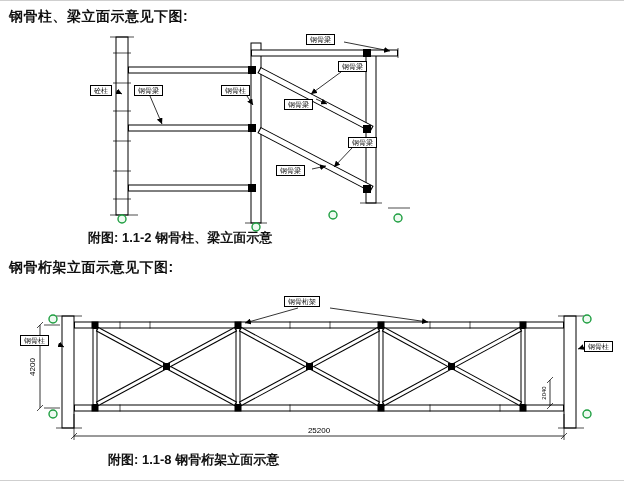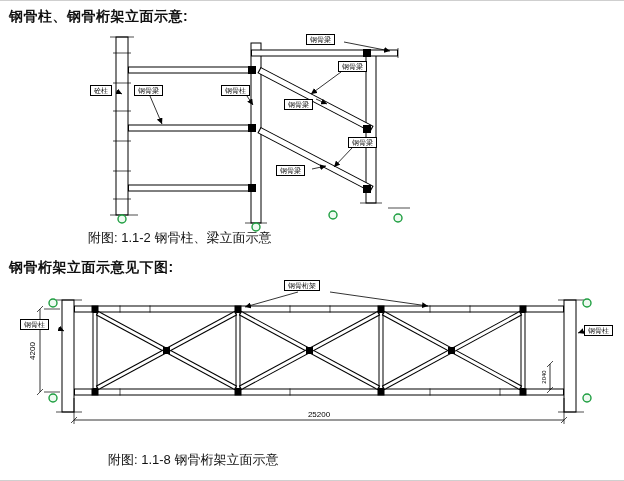"钢骨柱、钢骨桁架立面示意:" div.heading { text: 钢骨桁架立面示意 -> 梁立面示意见下图 }
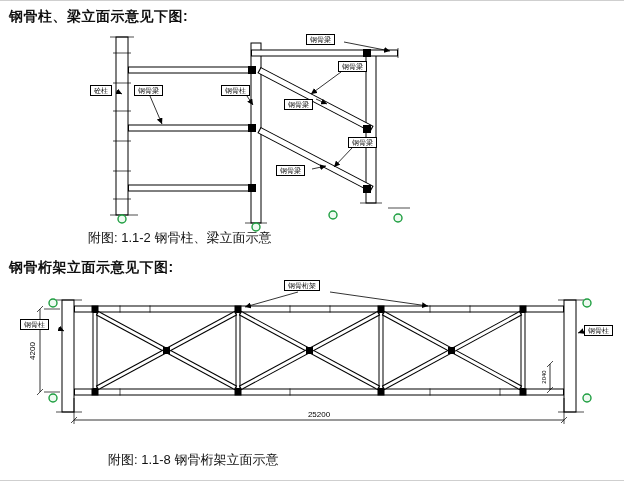"附图: 1.1-2 钢骨柱、梁立面示意" .caption { font-weight: normal -> bold }
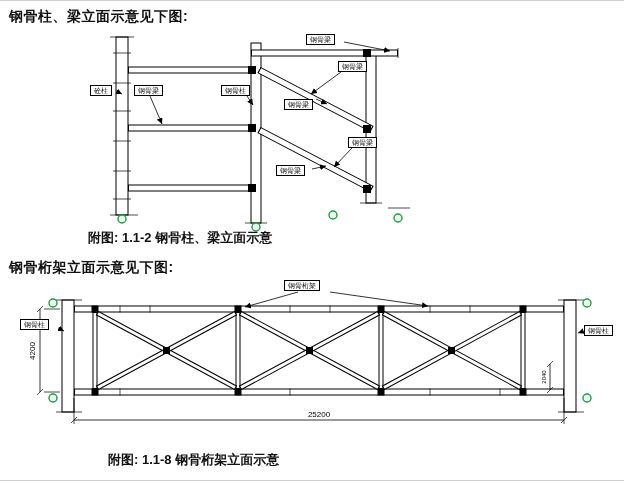"25200" div.diagram { top: 271px -> 287px }
